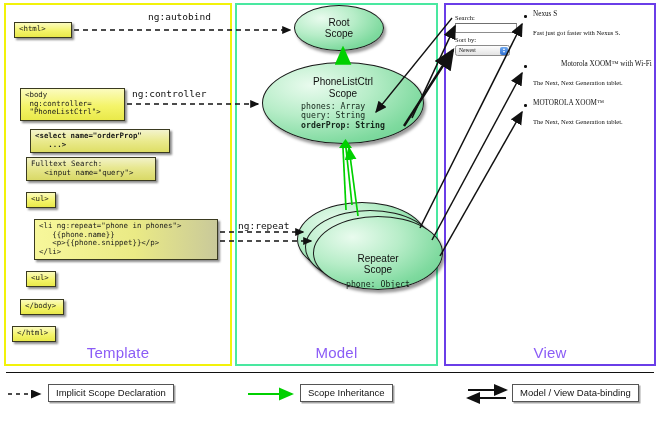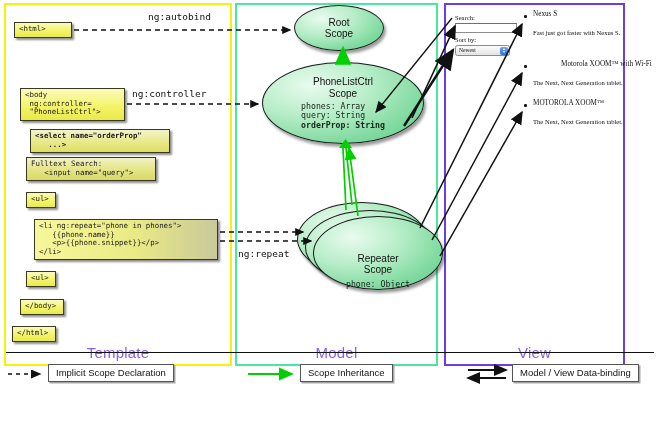"ng:repeat" div.conn-label { margin-top: 28px -> none }
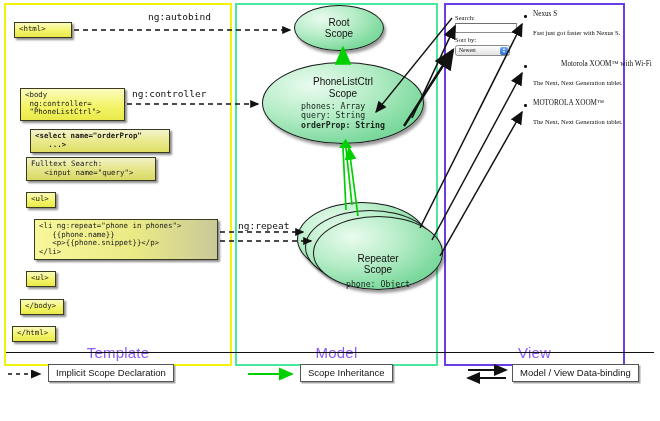"View" #panel-view { width: 181px -> 212px }
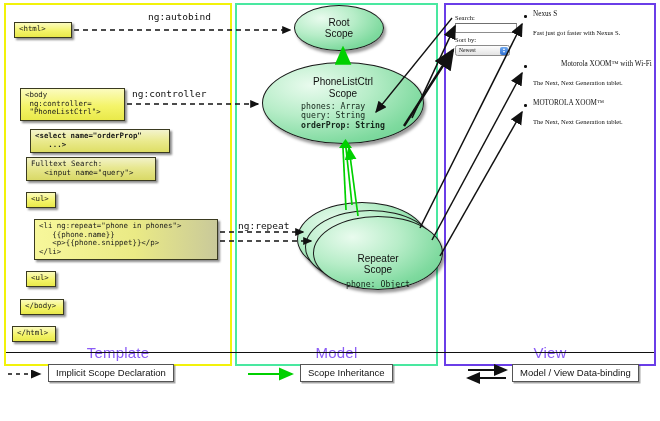"Implicit Scope Declaration" #legend { top: 352px -> 372px }
